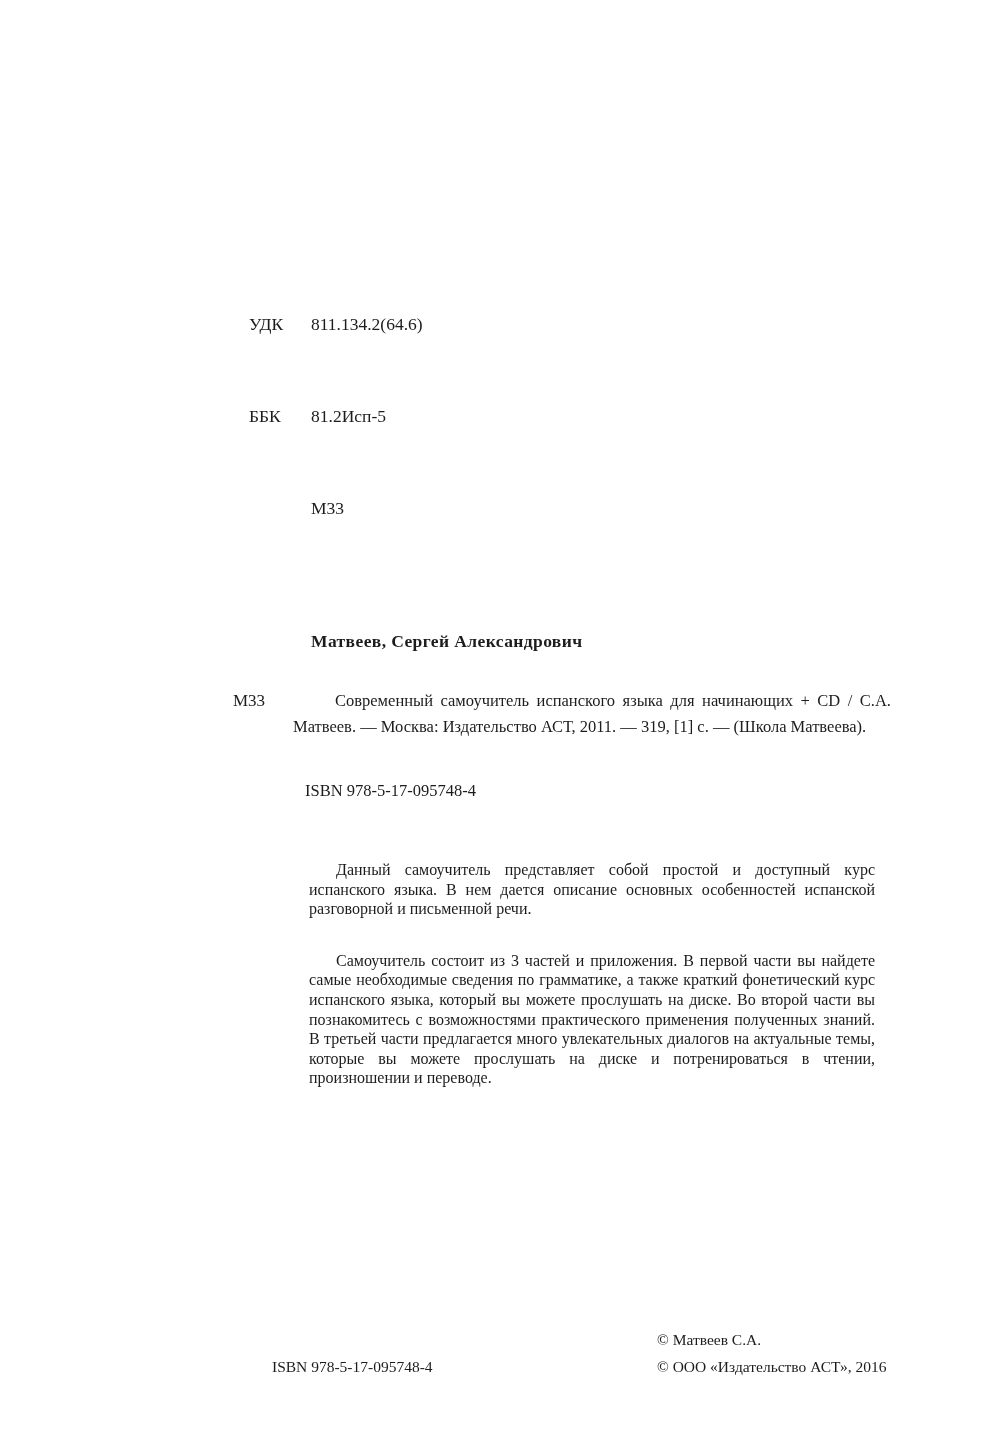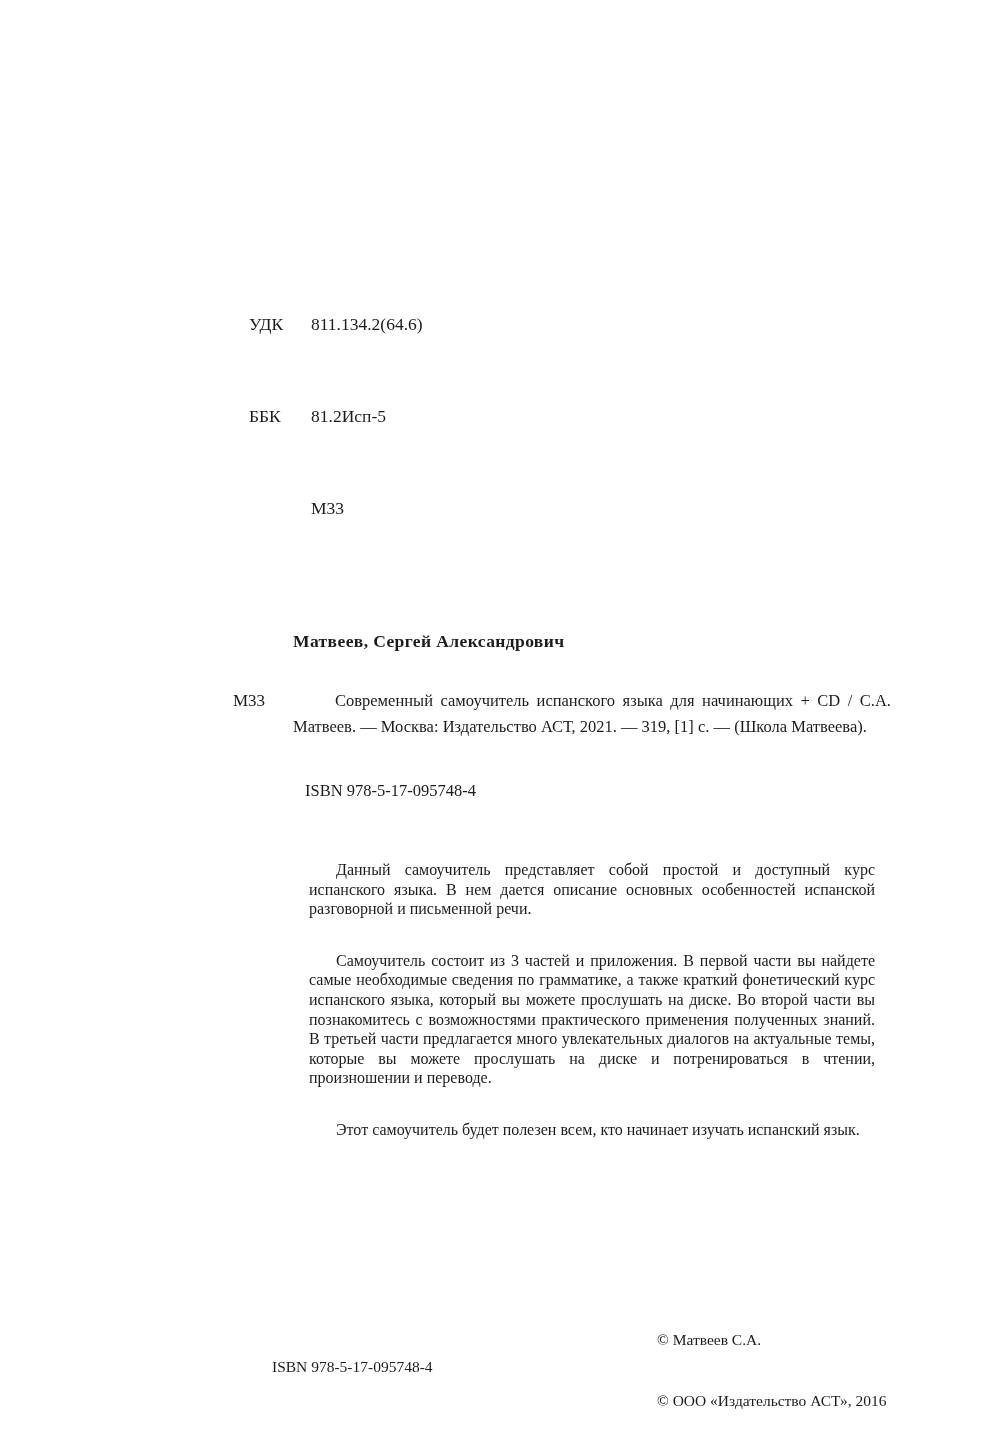"Матвеев, Сергей Александрович" .author-heading { margin-left: none -> 18px }
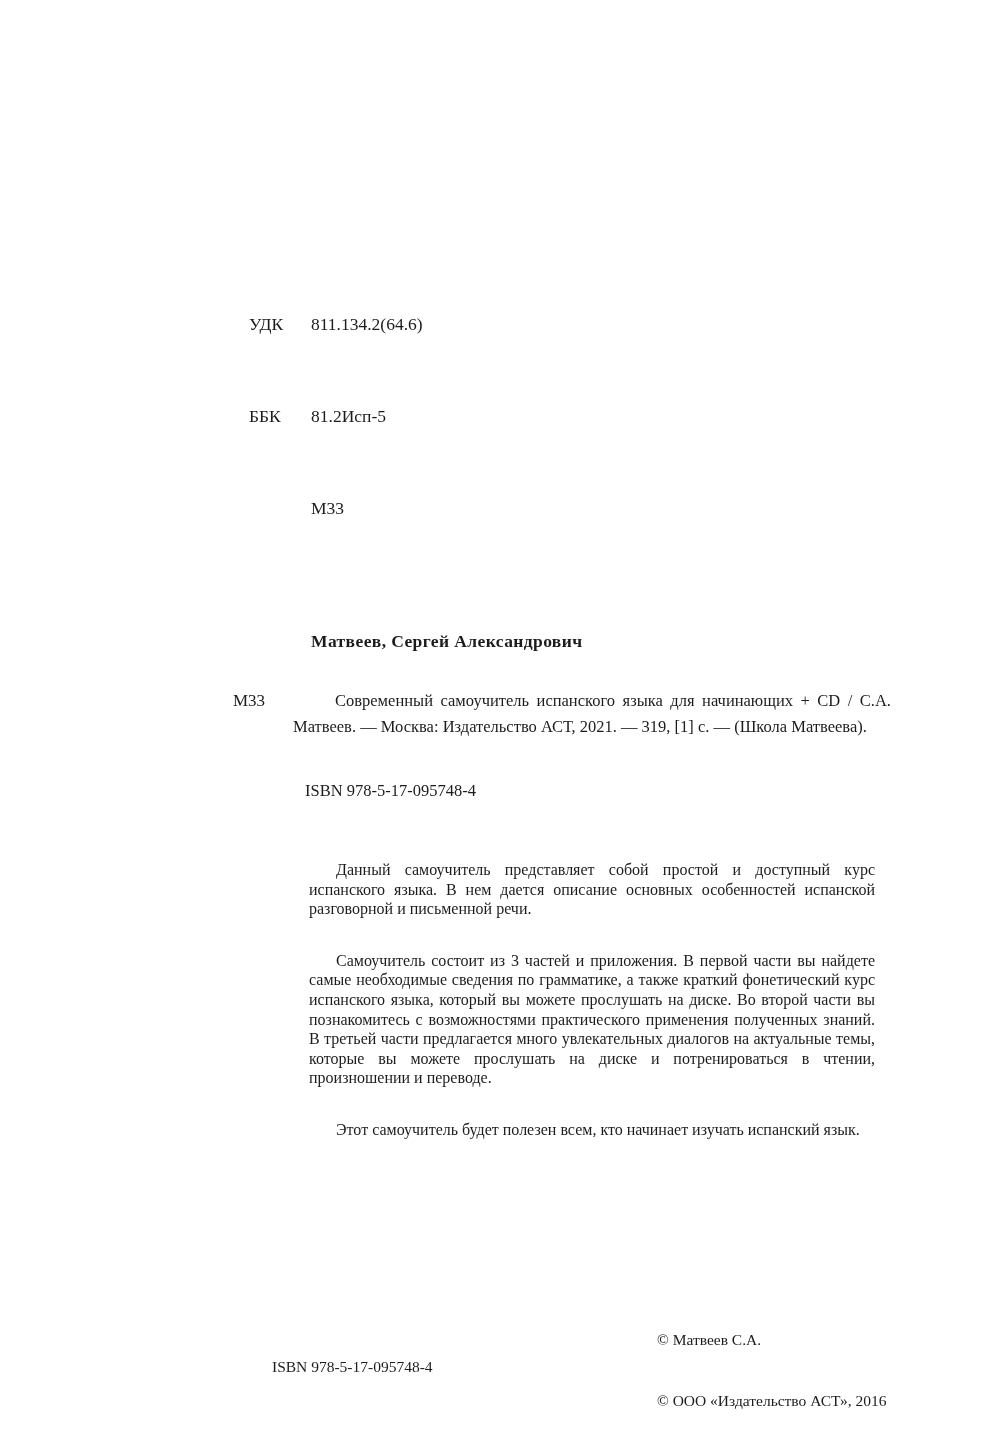"Современный самоучитель испанского языка" span { text: 2021 -> 2011 }
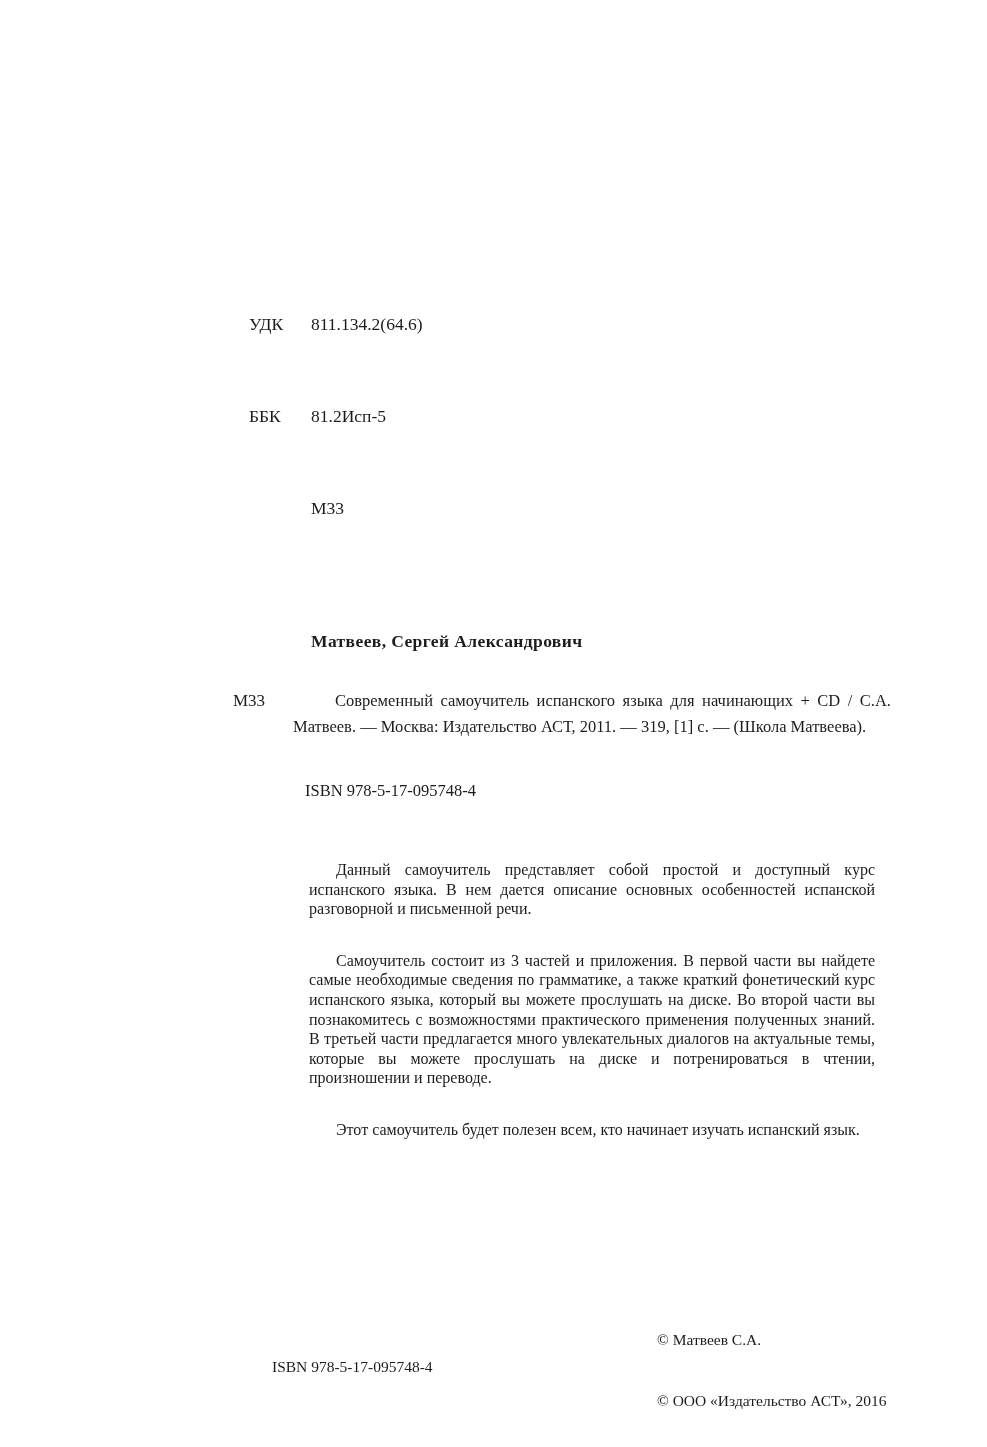"Этот самоучитель будет полезен всем," p { html: <p>Этот самоучитель будет полезен всем, кто начинает изучать испанский язык.</p> -> none }
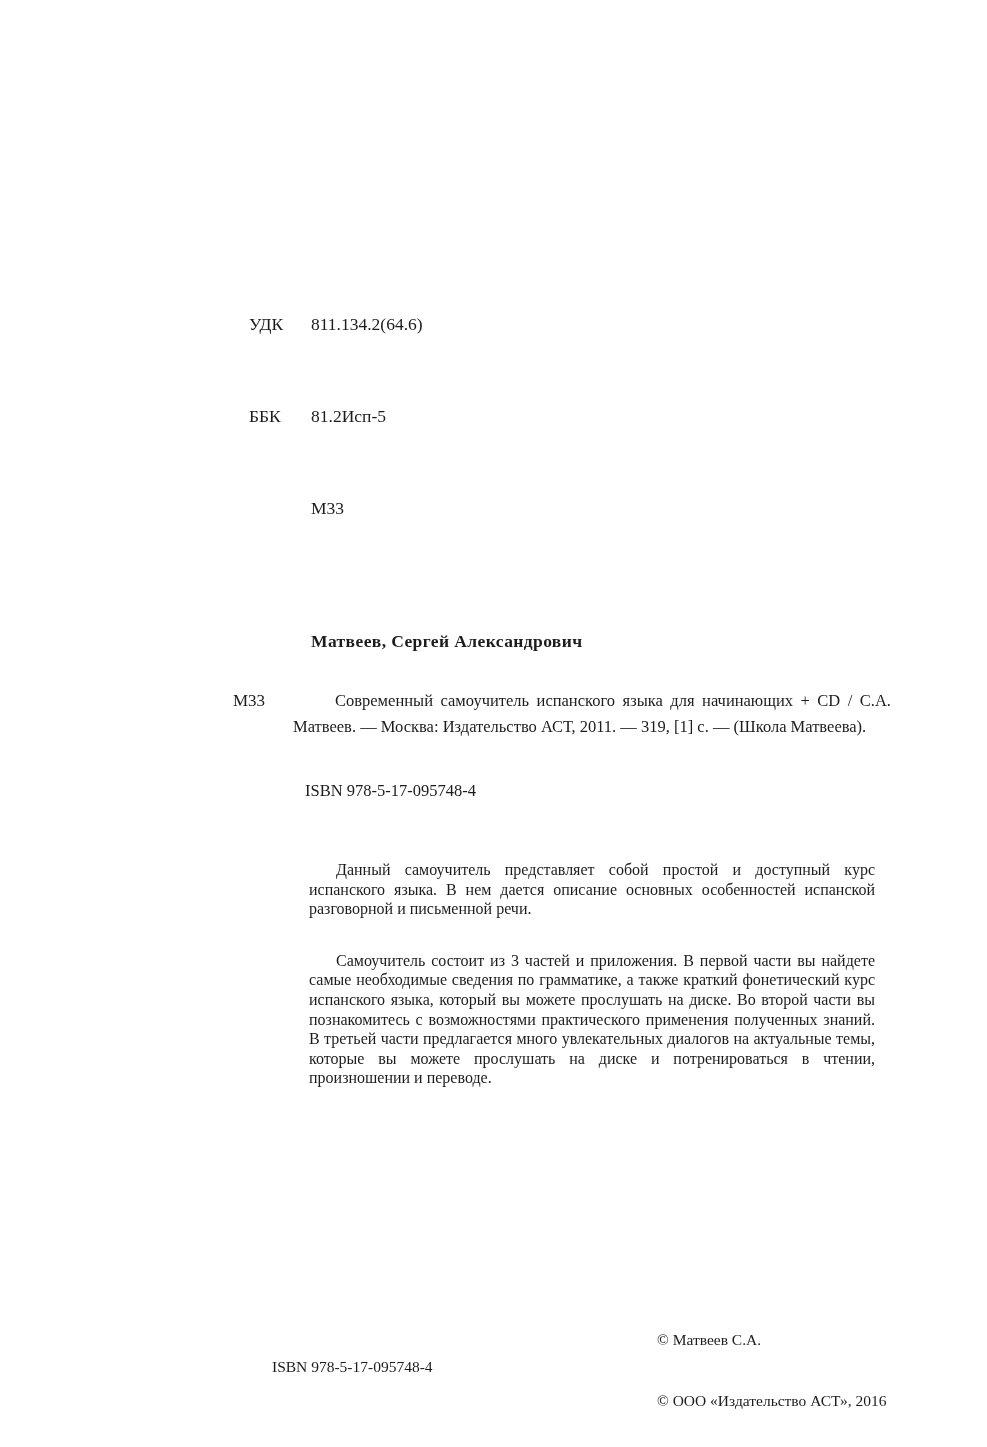"© ООО «Издательство АСТ», 2016" .footer-copy-publisher { margin-top: 34px -> none }
